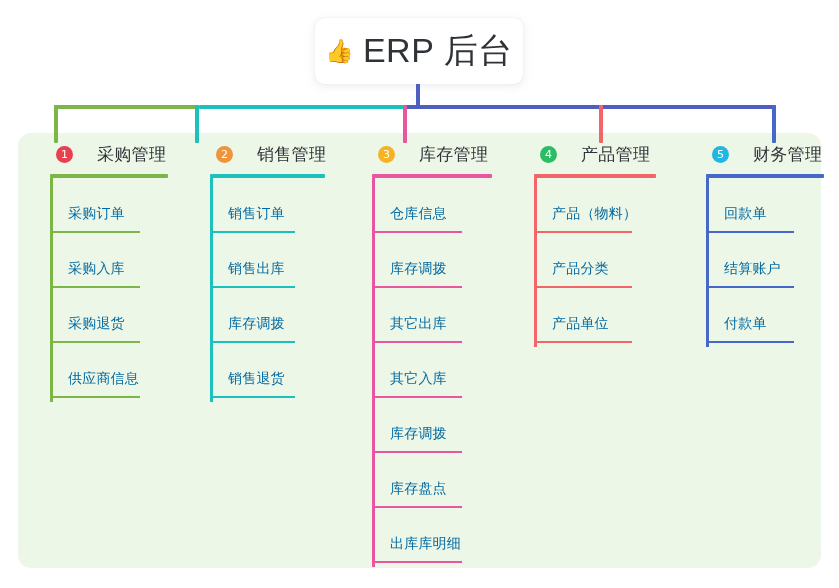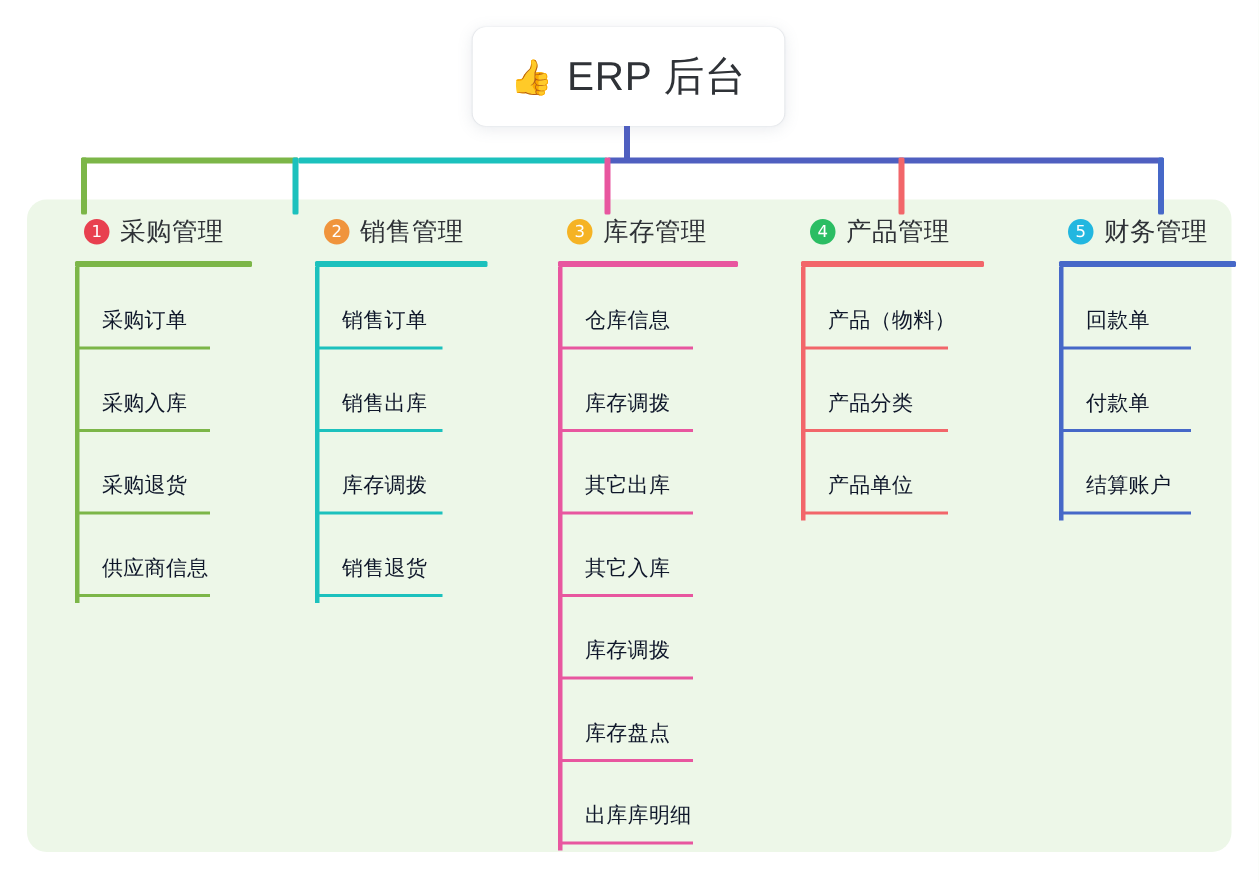"ERP 后台" #root-card .root-title { font-size: 27px -> 34px }
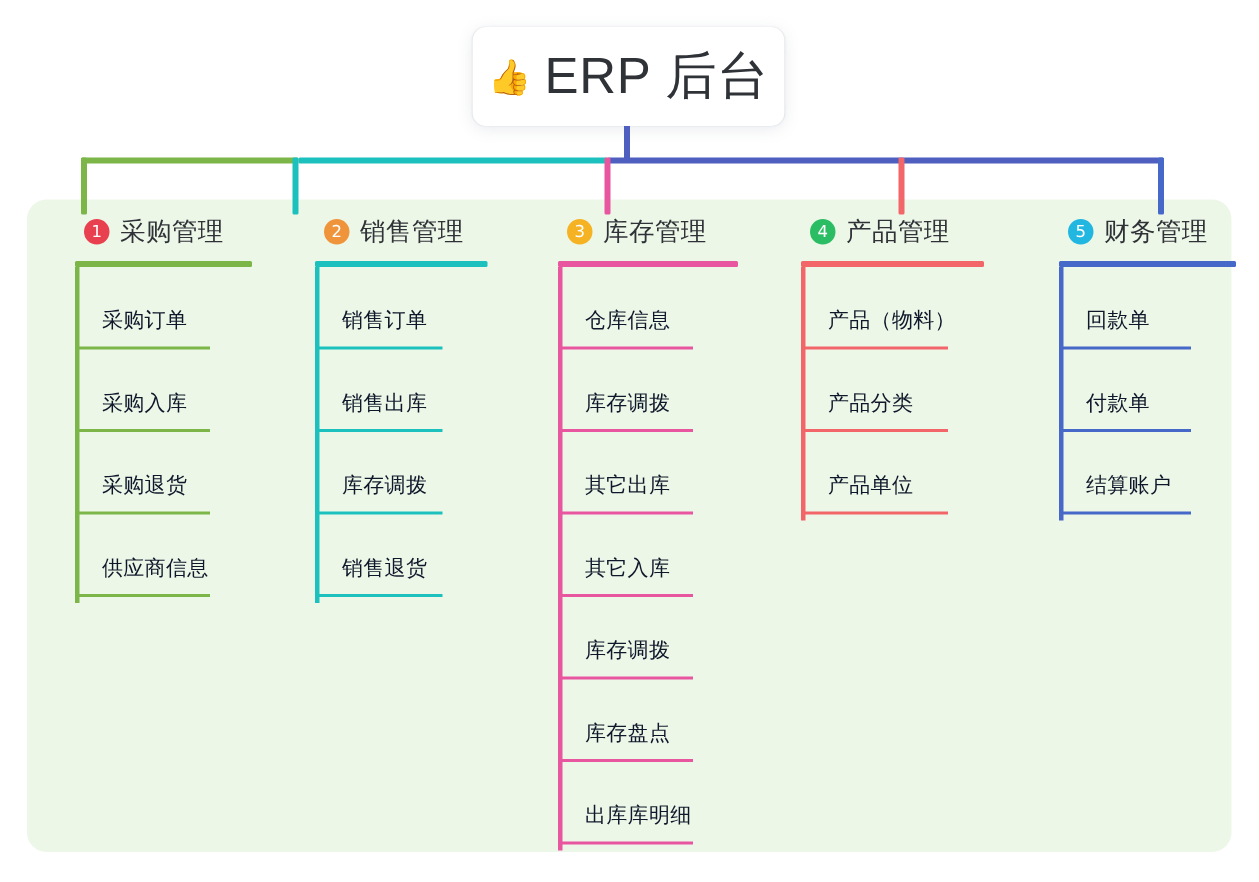"采购管理" .col-title { margin-left: none -> 17px }
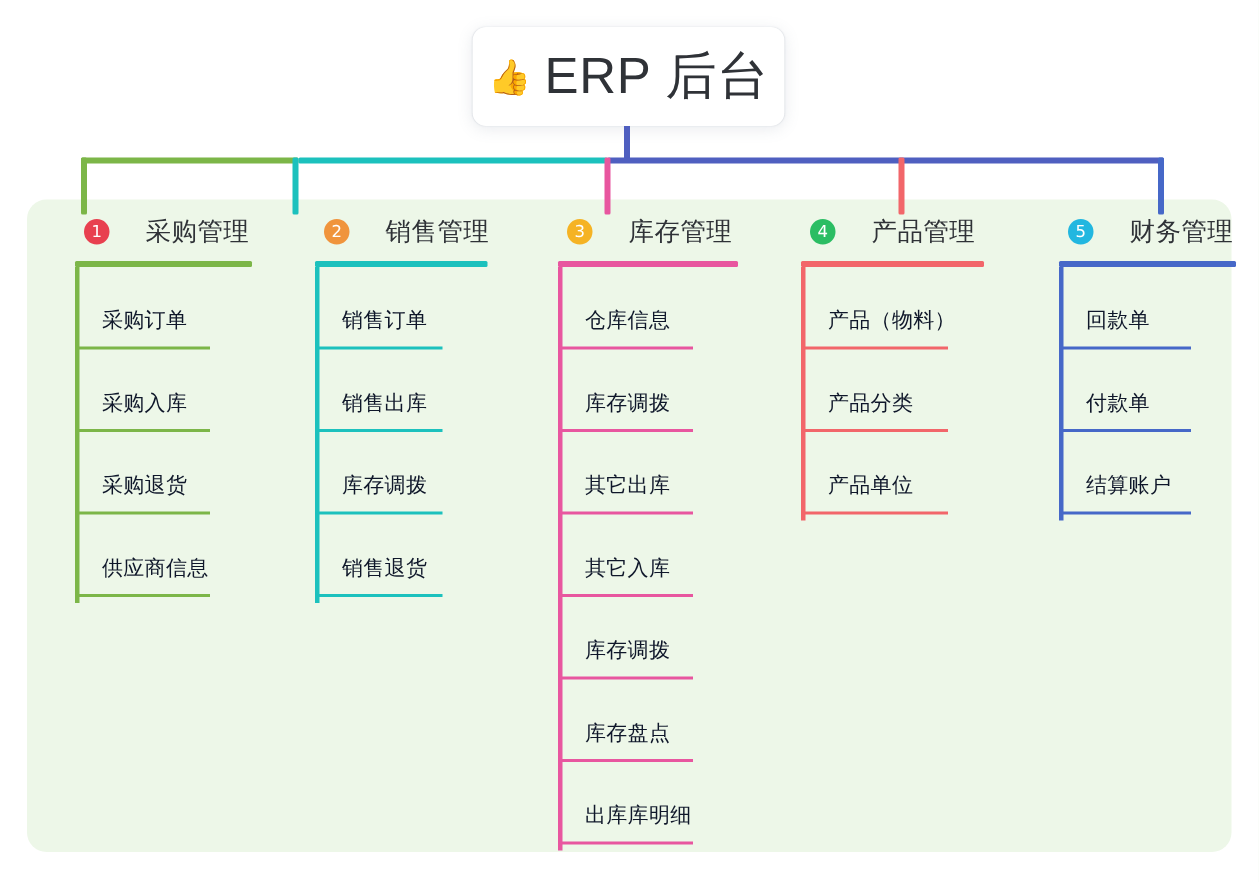"采购订单" .item-label { color: #0f172a -> #0369a1 }
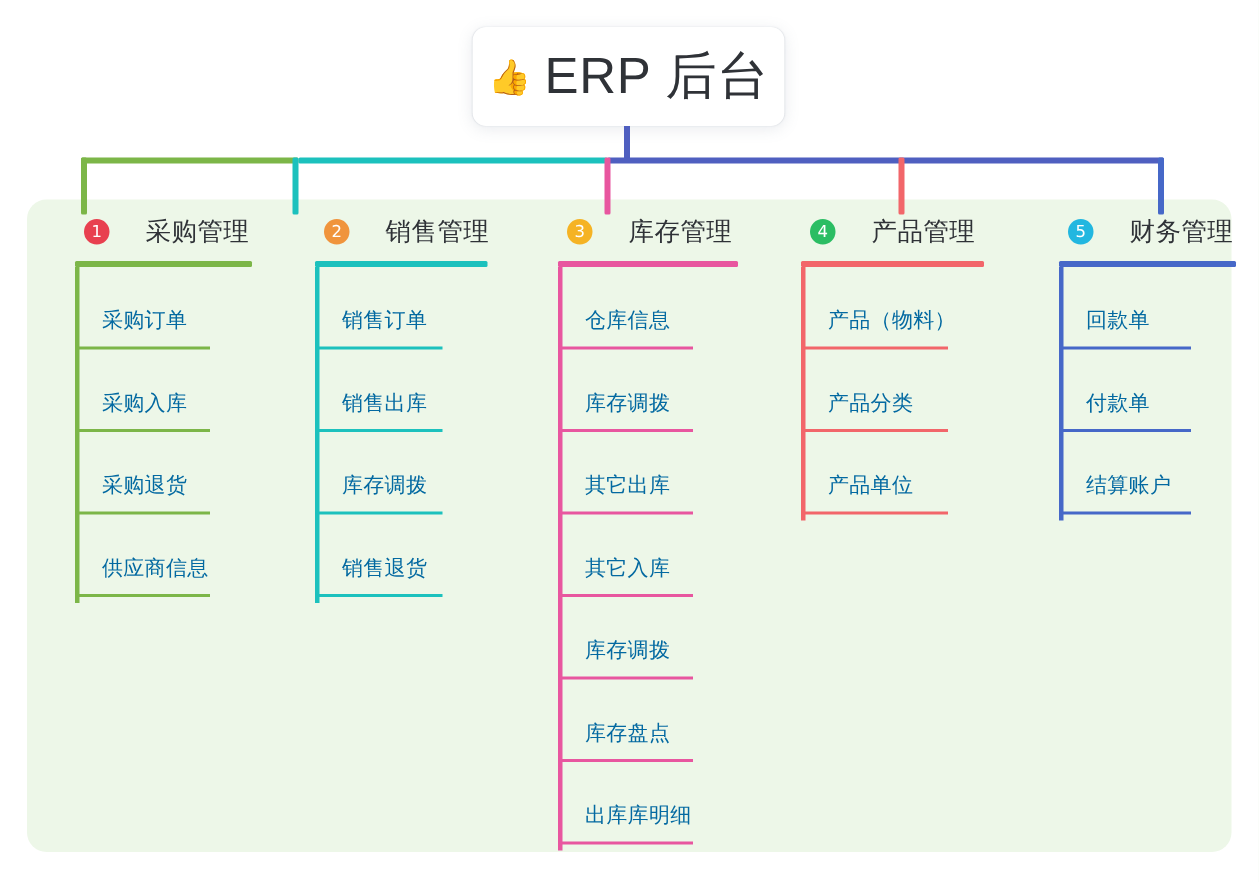"付款单" div.item { order: before "结算账户" -> after "结算账户" }
